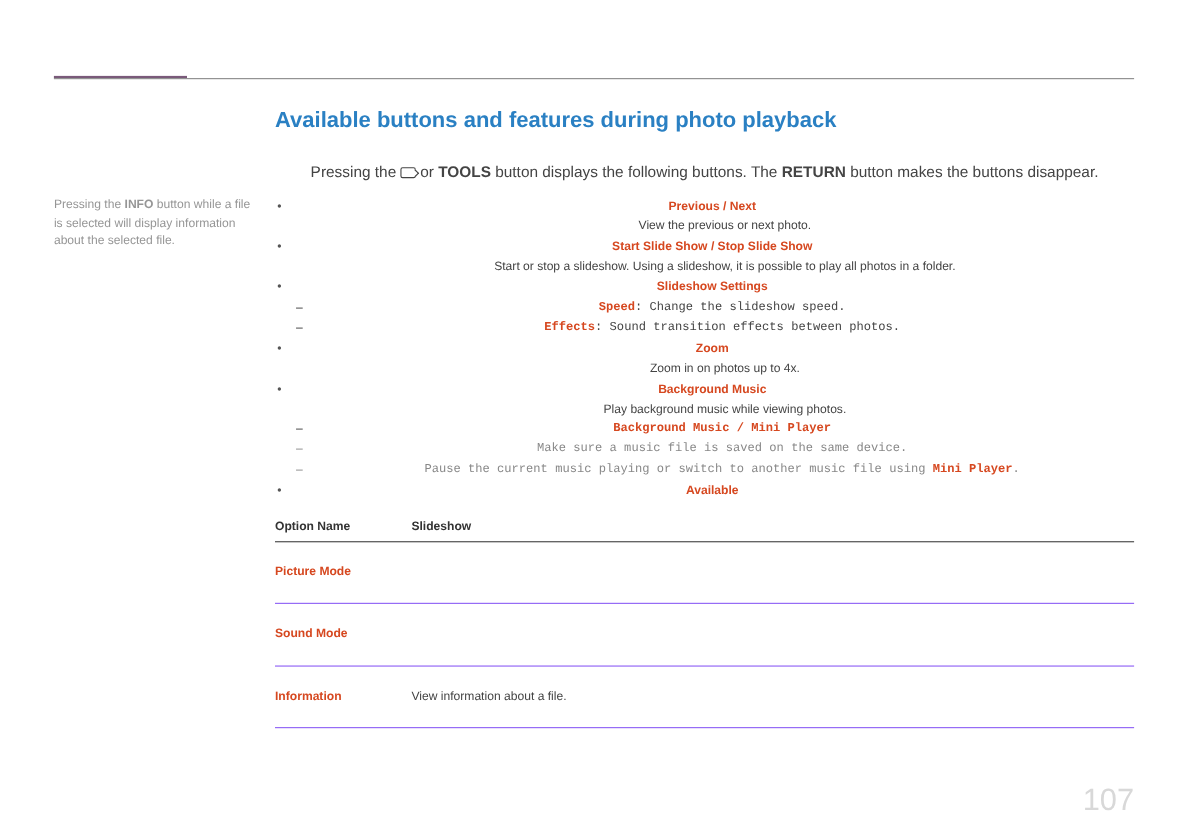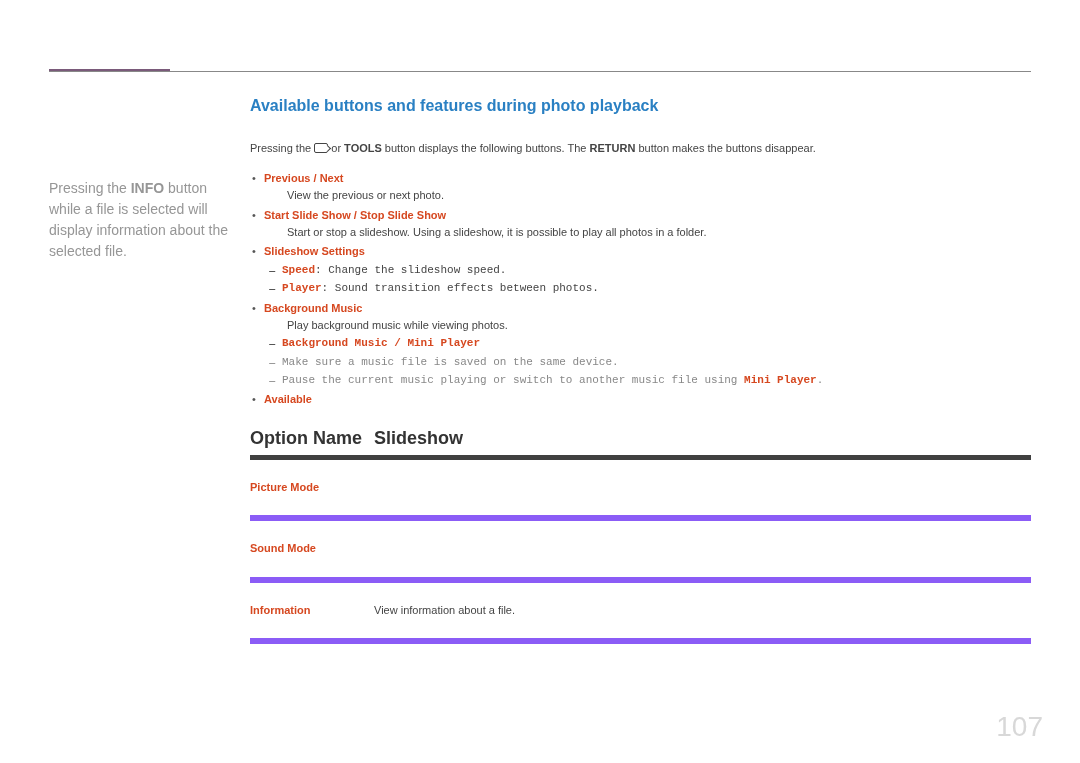"Available buttons and features during" h1 { font-size: 16px -> 20px }
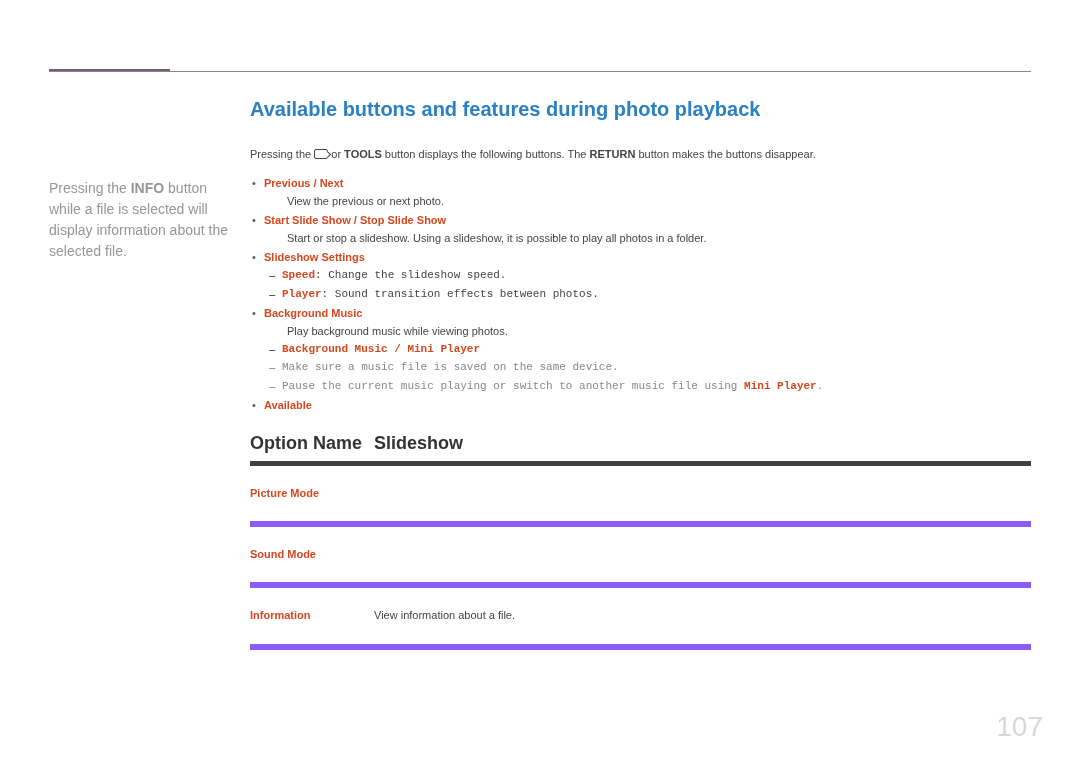"Pressing the or TOOLS button" .intro { font-size: 11px -> 14px; text-align: none -> center }
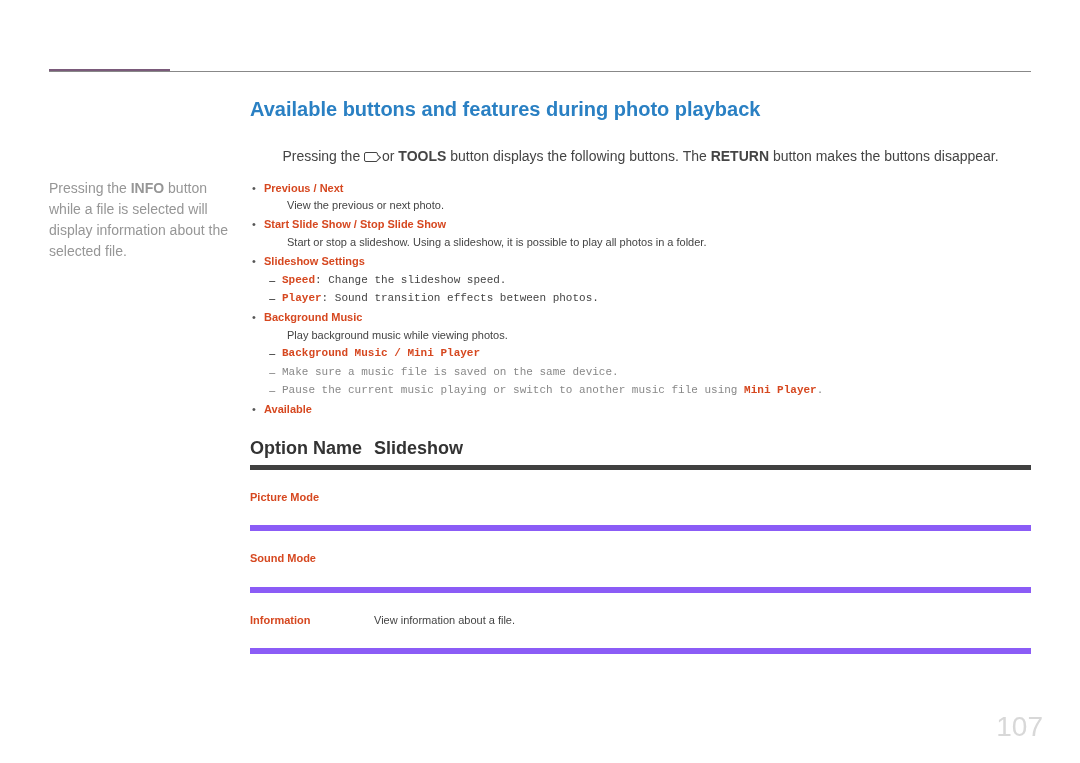"Pressing the INFO button while" .sidenote { font-size: 14px -> 11px }
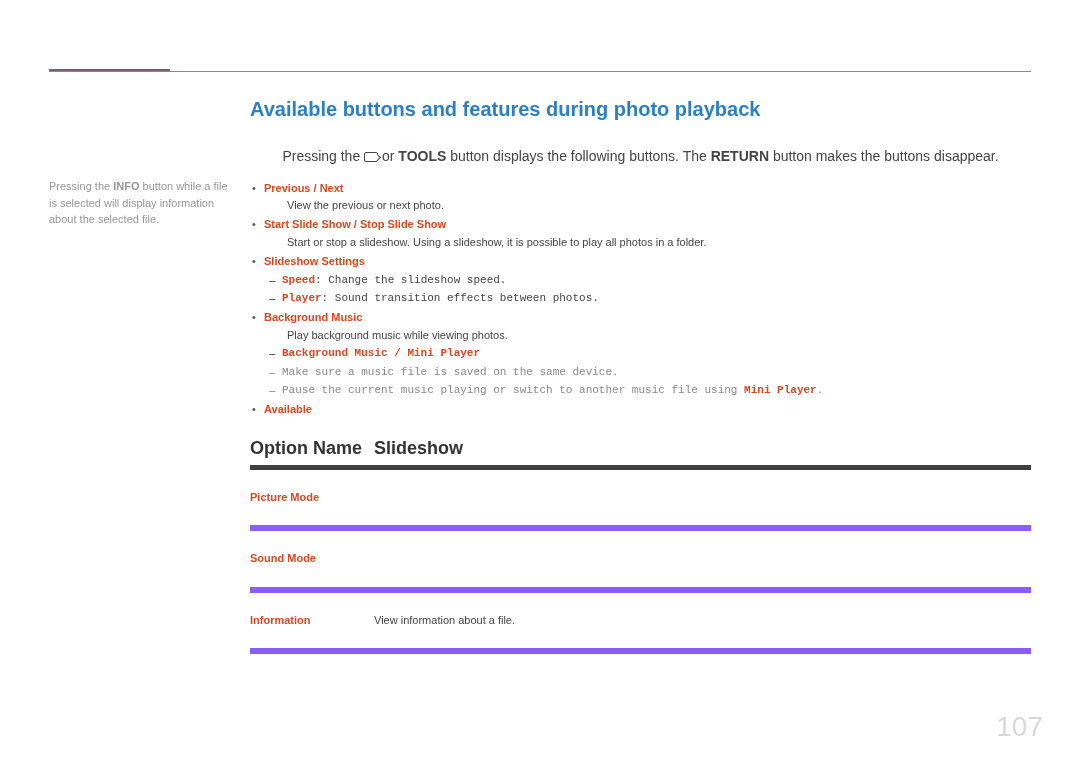"Previous / Next" ul.features { text-align: none -> center }
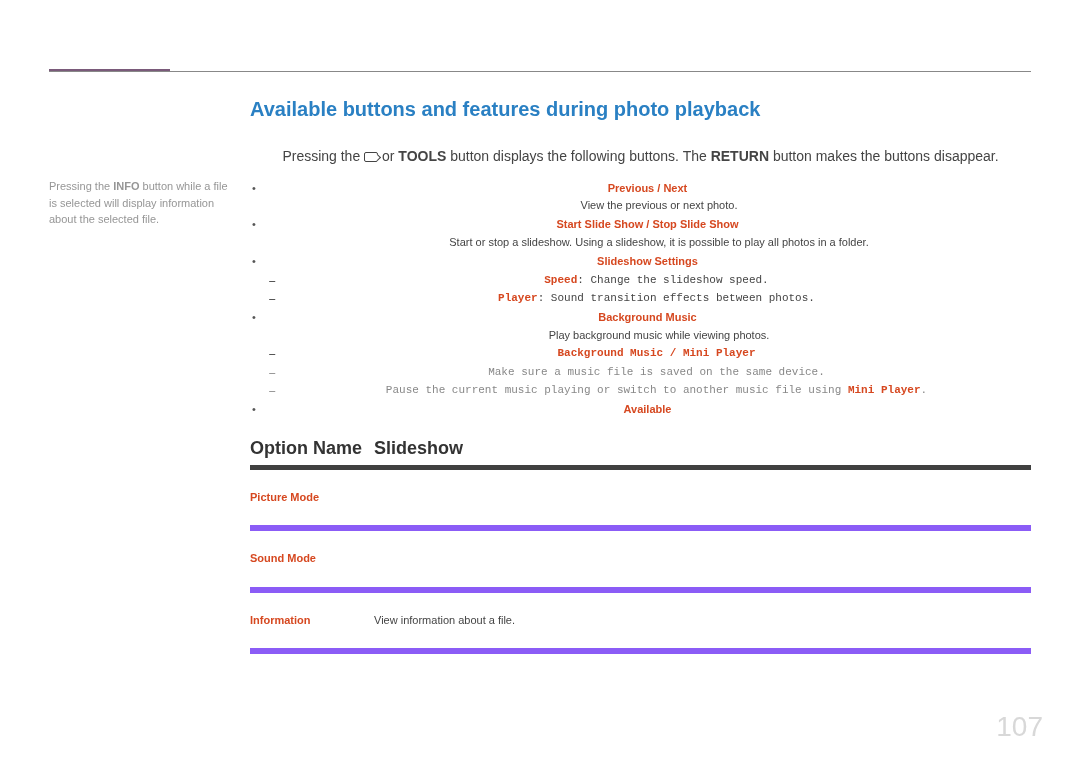"Player" b.term { text: Player -> Effects }
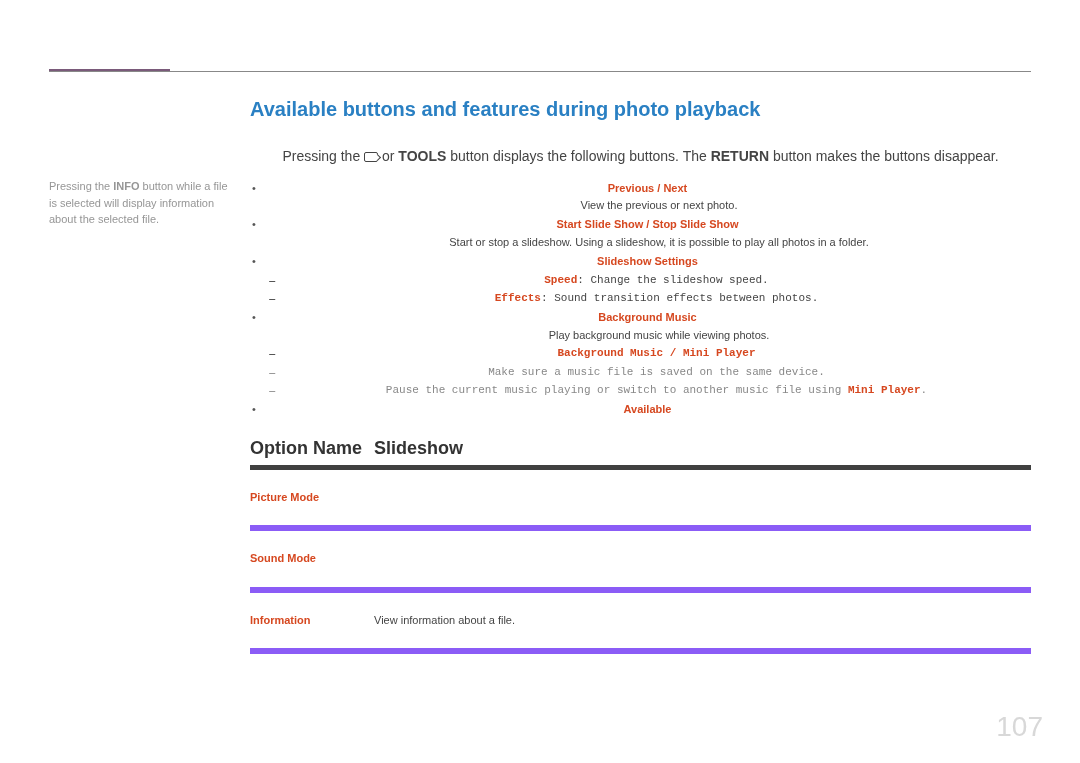"Zoom" li { html: none -> <li> <span>Zoom</span> <span>Zoom in on photos up to 4x.</span> </li> }
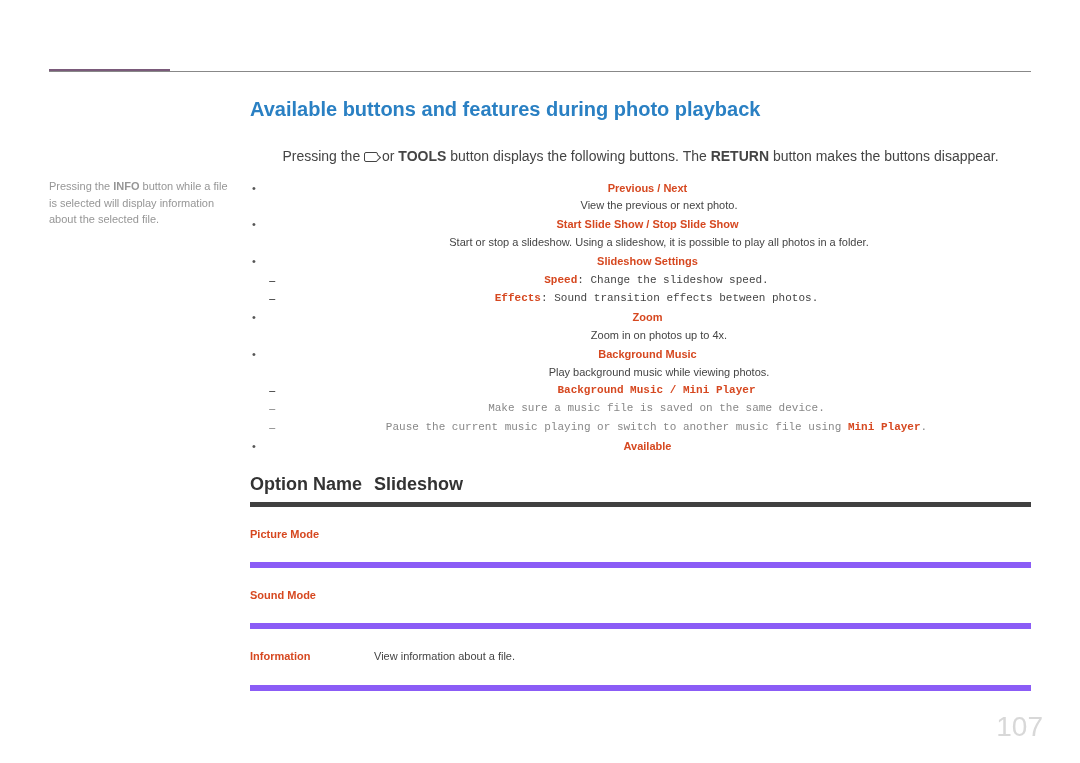"Option Name" .thead { border-bottom: 5px solid #404040 -> 1px solid #404040; font-size: 18px -> 11px }
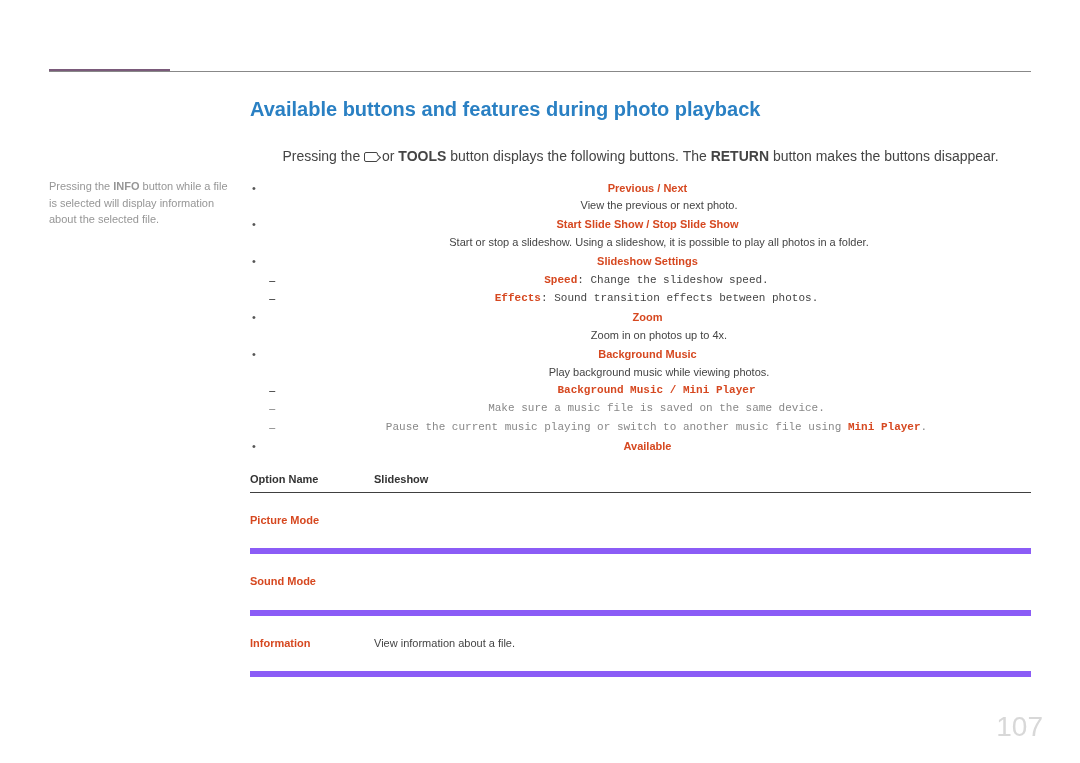"Picture Mode" .row { border-bottom: 6px solid #8b5cf6 -> 1px solid #8b5cf6 }
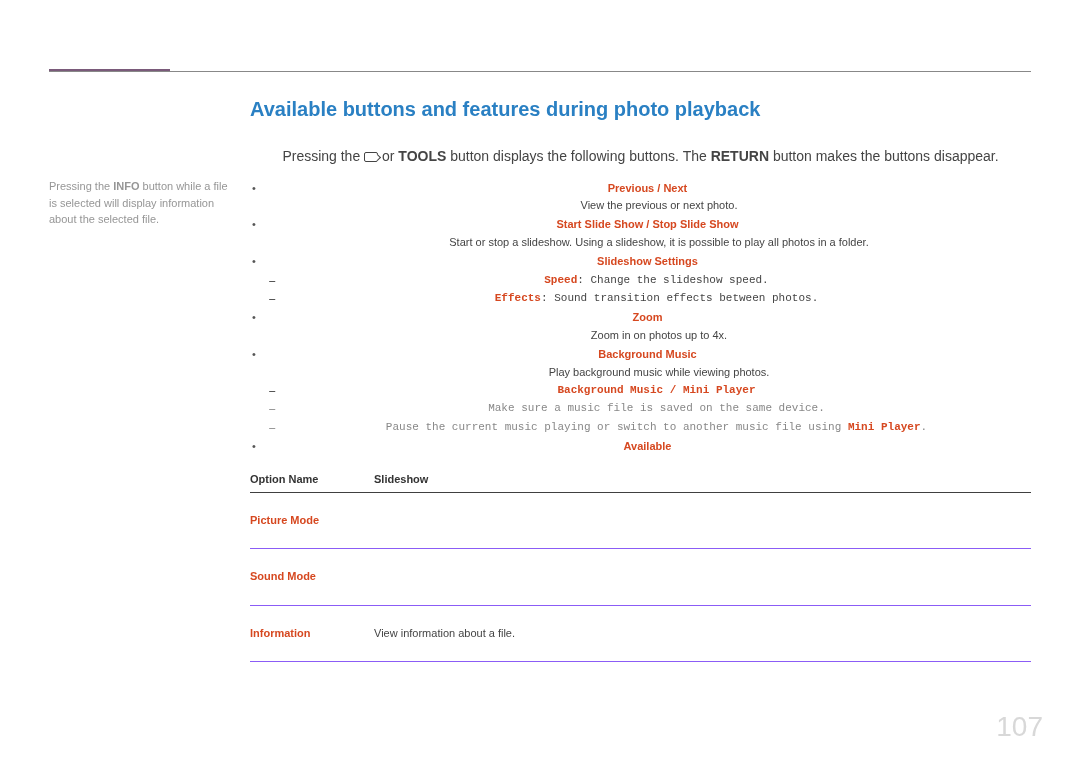"107" .pagenum { right: 37px -> 49px }
